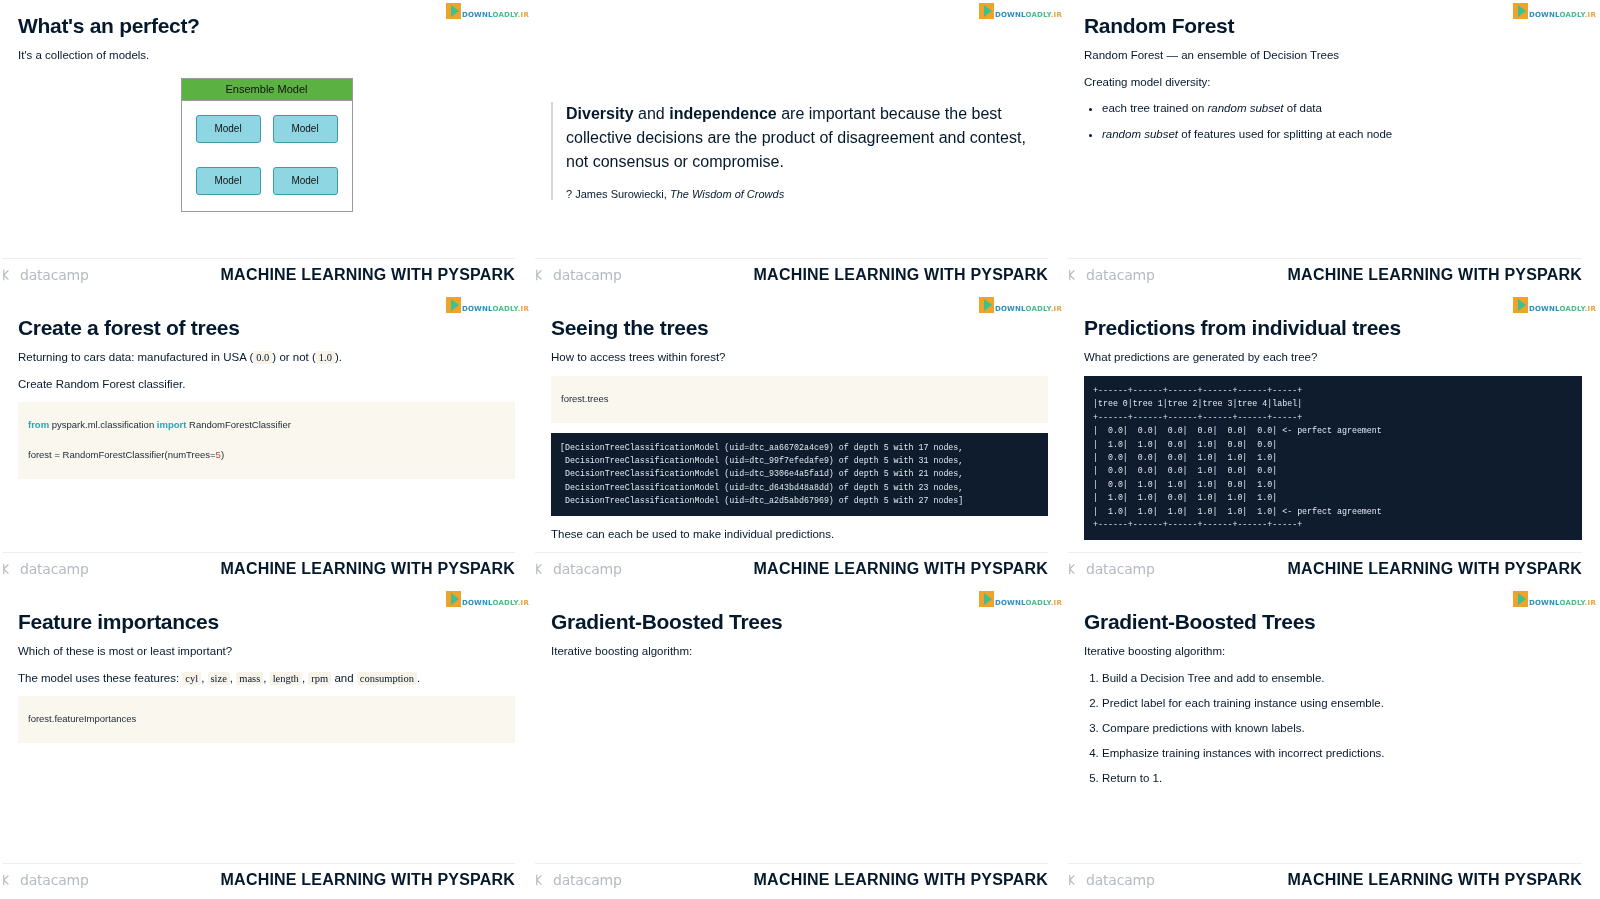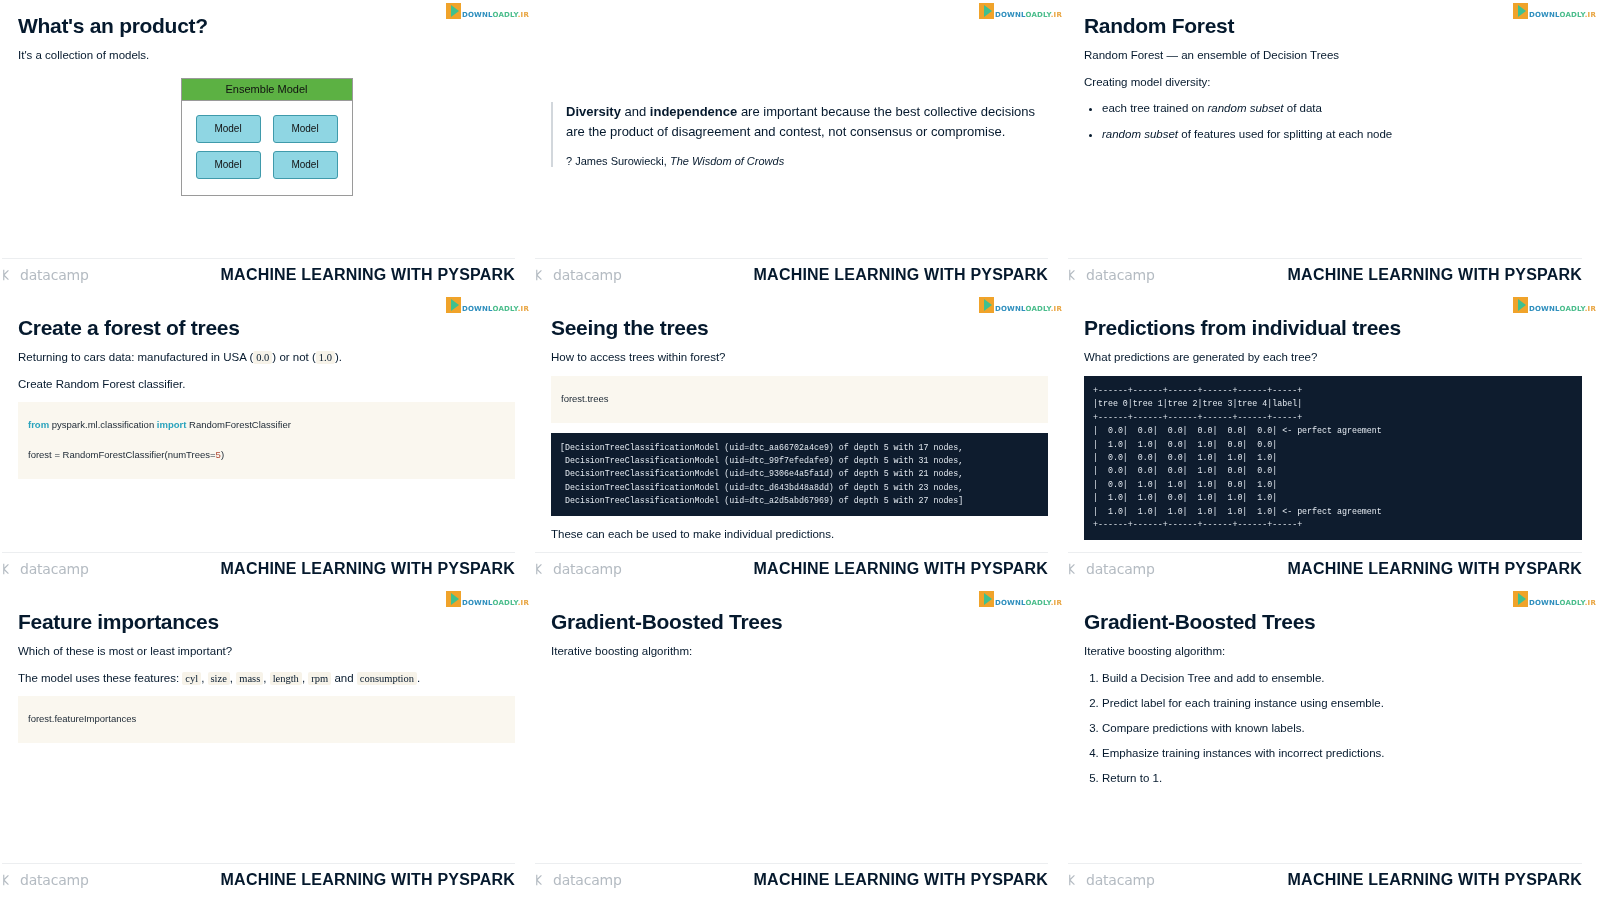"What's an product?" h1.slide-title { text: product -> perfect }
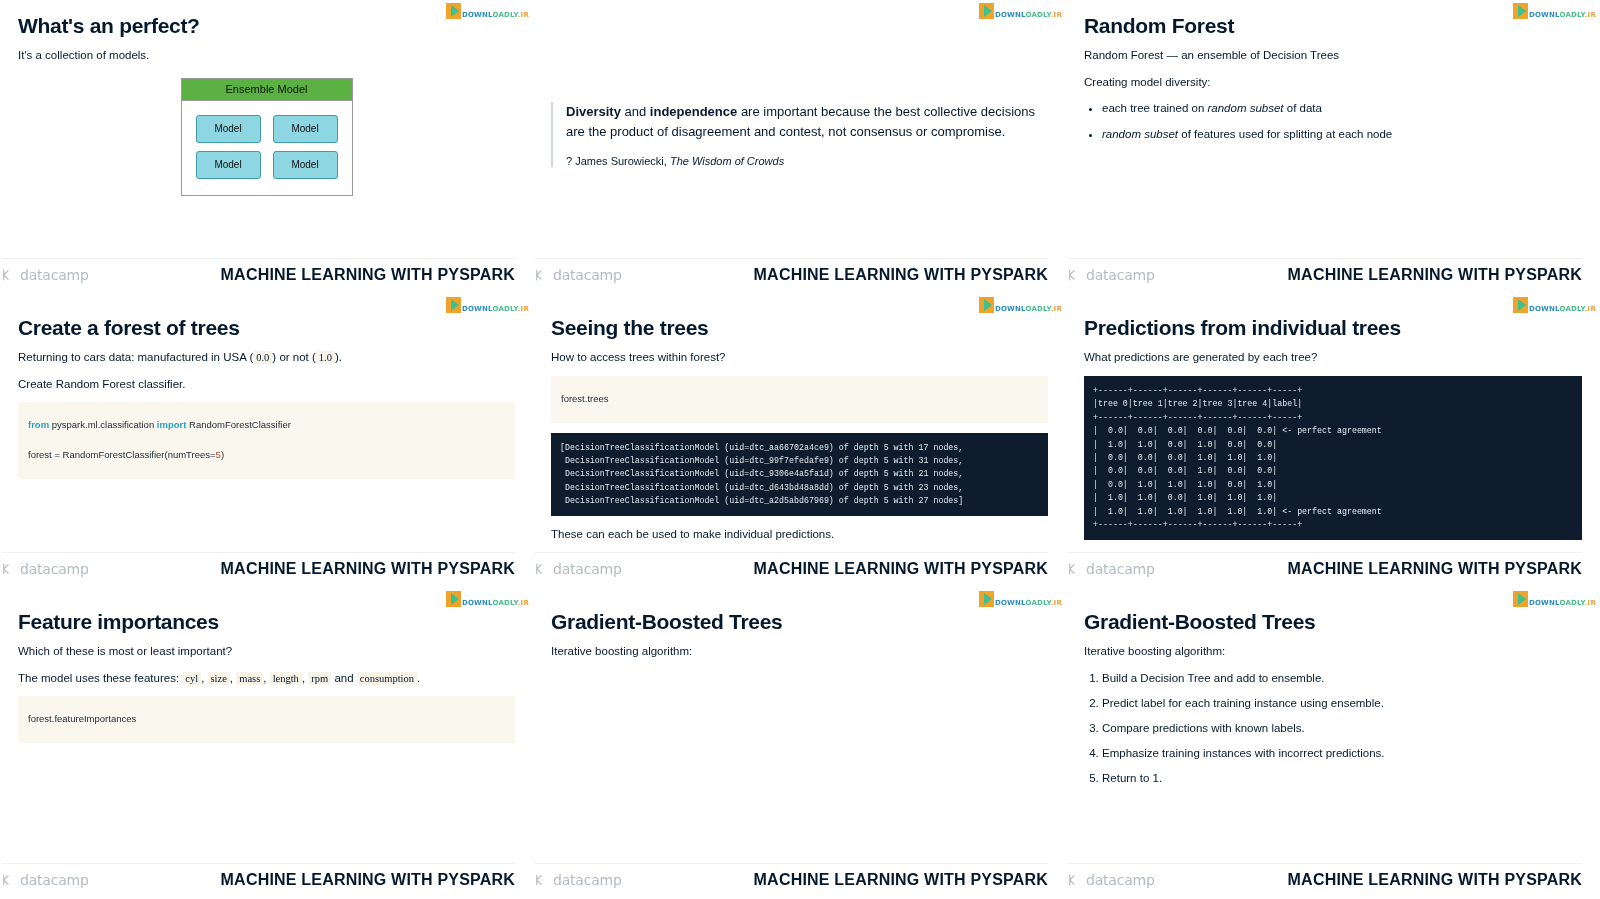"Diversity and independence are important" .quote p.qt { font-size: 13px -> 16px }
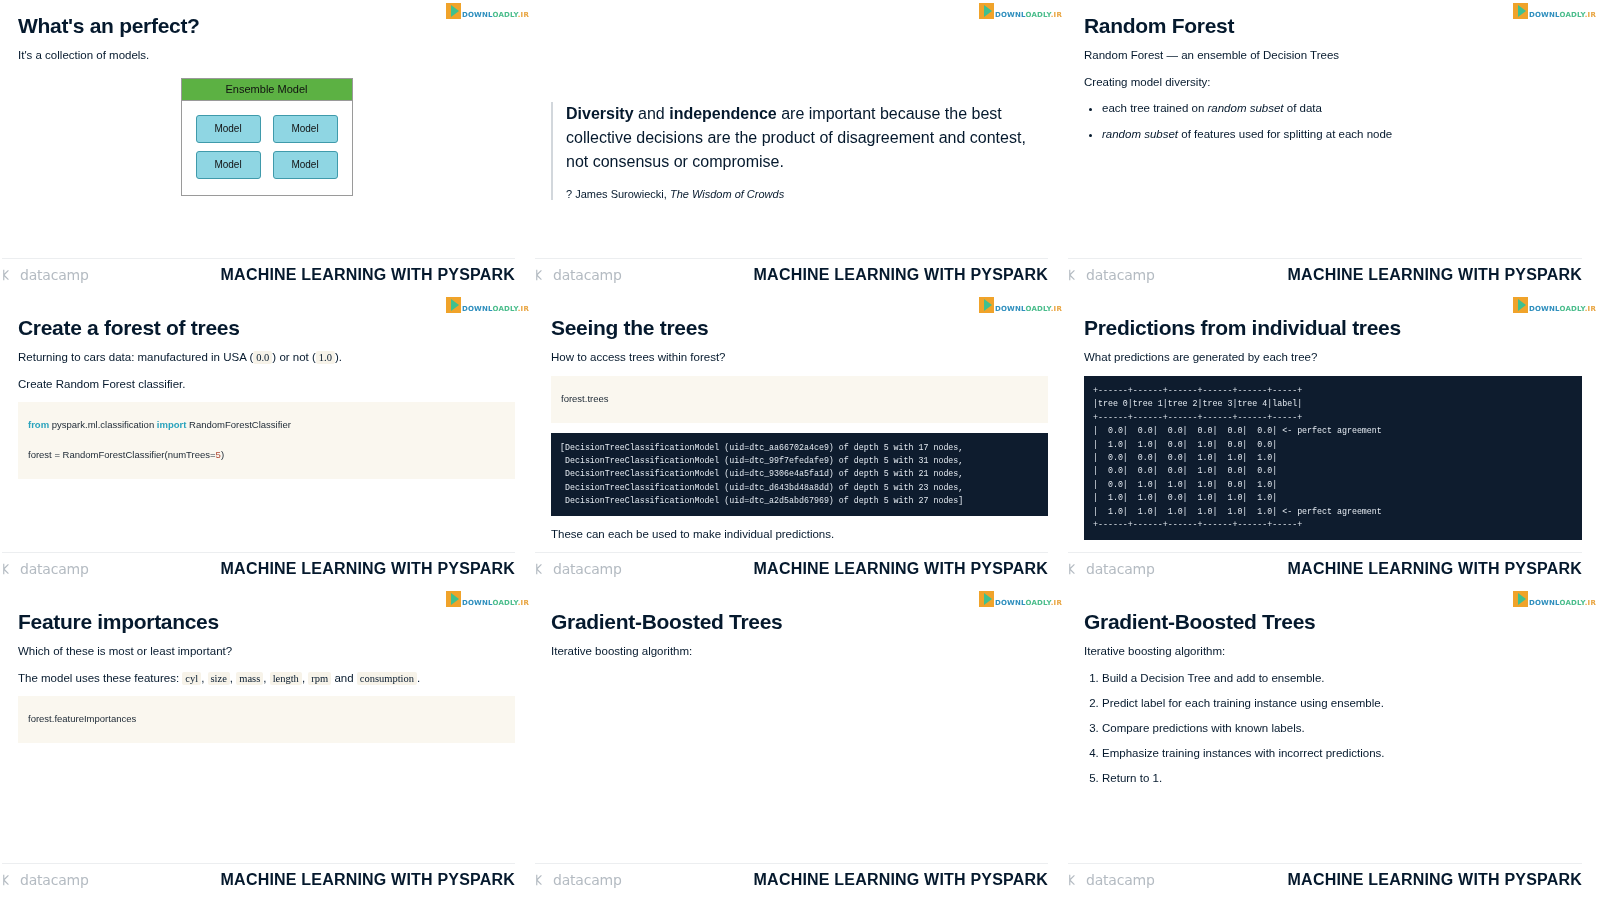"Model" .ens-body { gap: 8px 12px -> 24px 12px }
